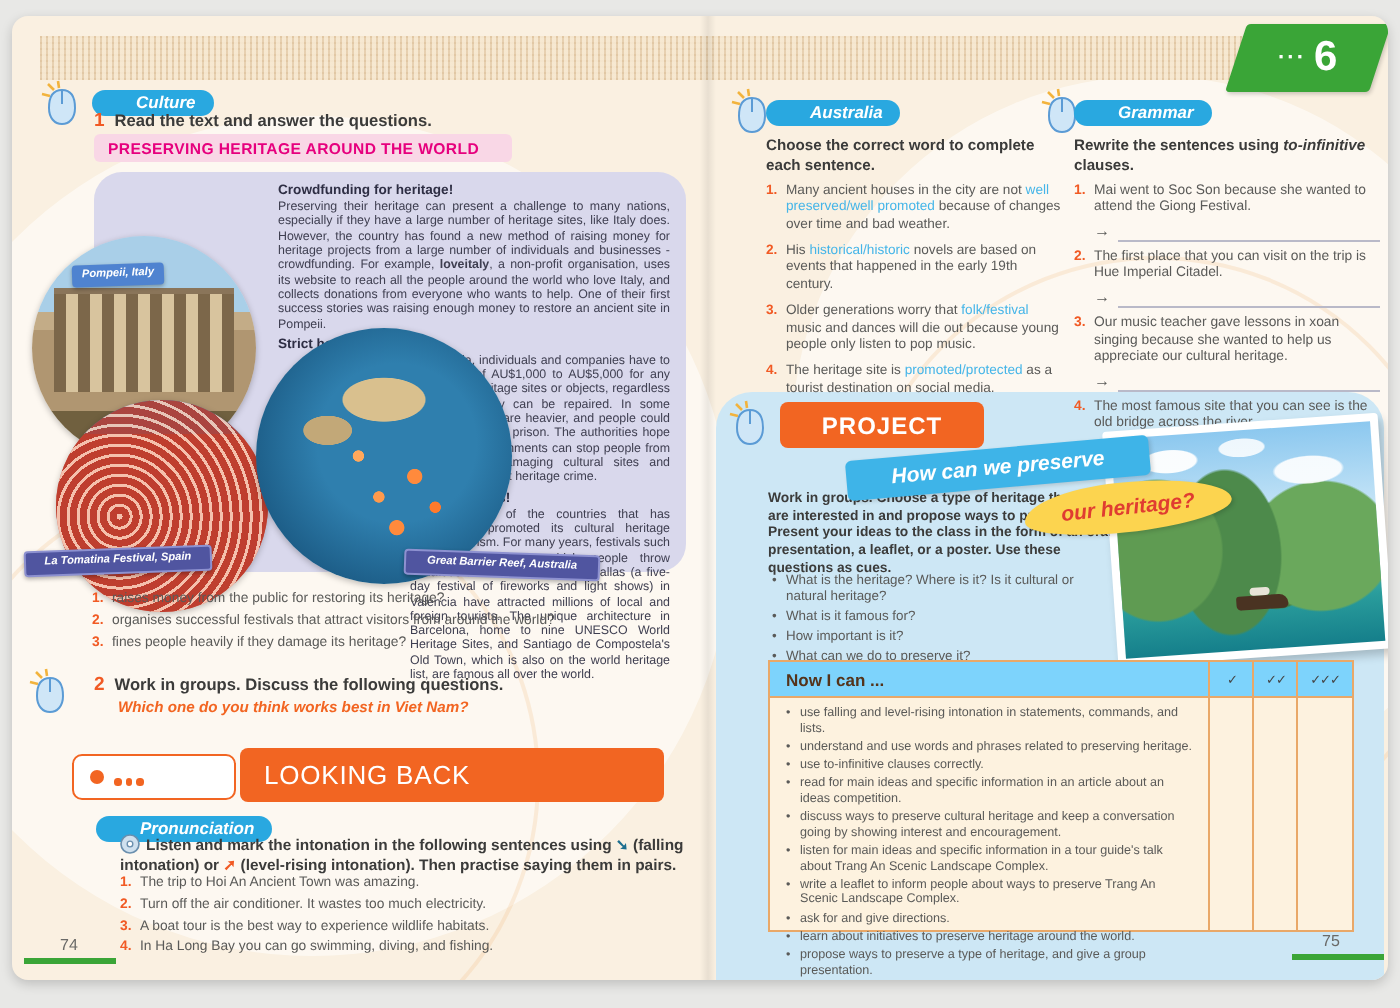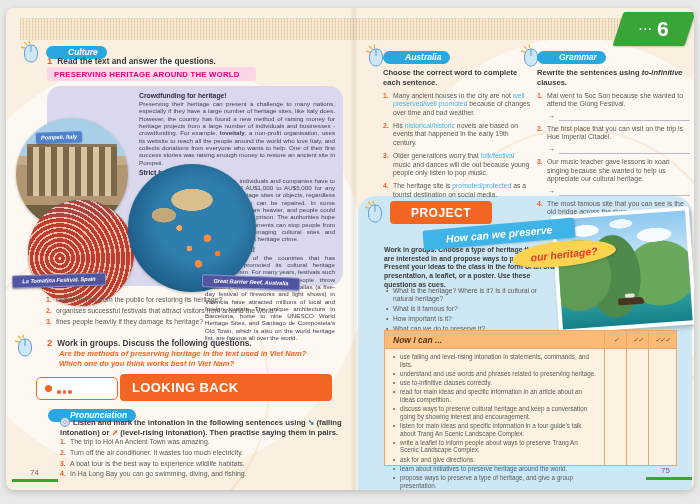"Now I can ..." .nic-head { background: #fdba74 -> #7dd3fc; font-style: italic -> none }
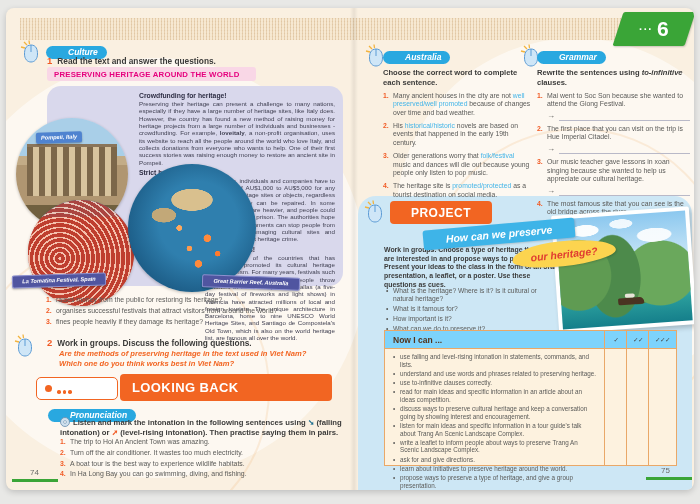"Are the methods of preserving" div { html: <div>Are the methods of preserving heritage in the text used in Viet Nam?</div> -> none }
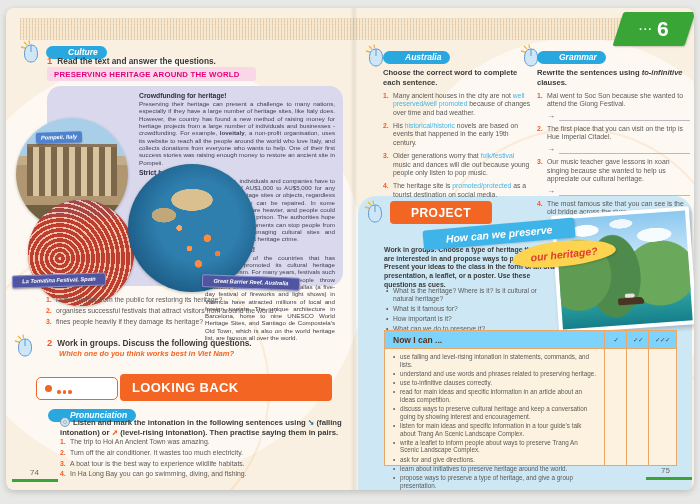"LOOKING BACK" .lb-banner span { font-weight: bold -> normal }
